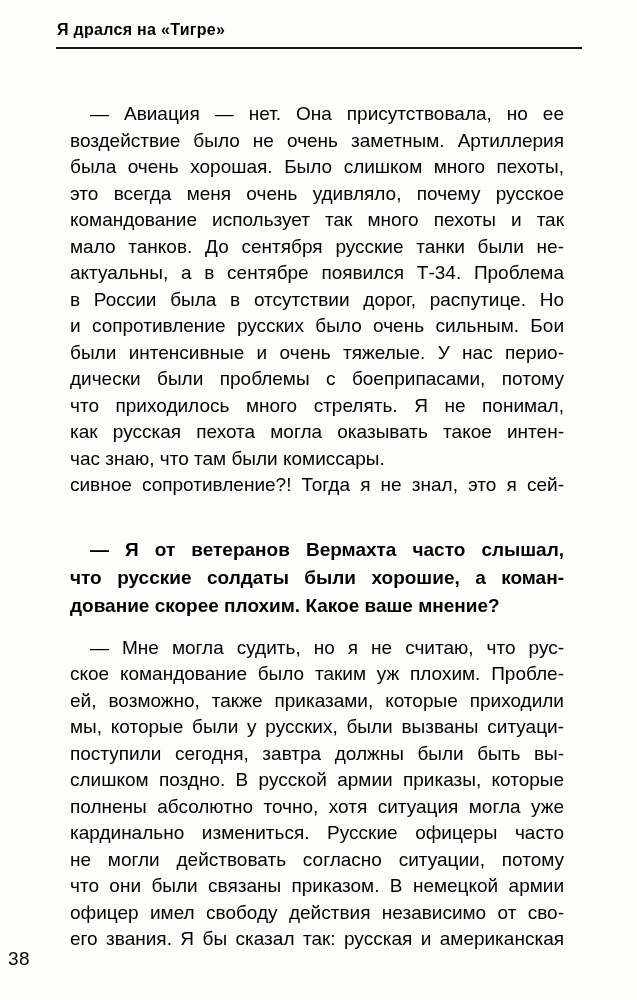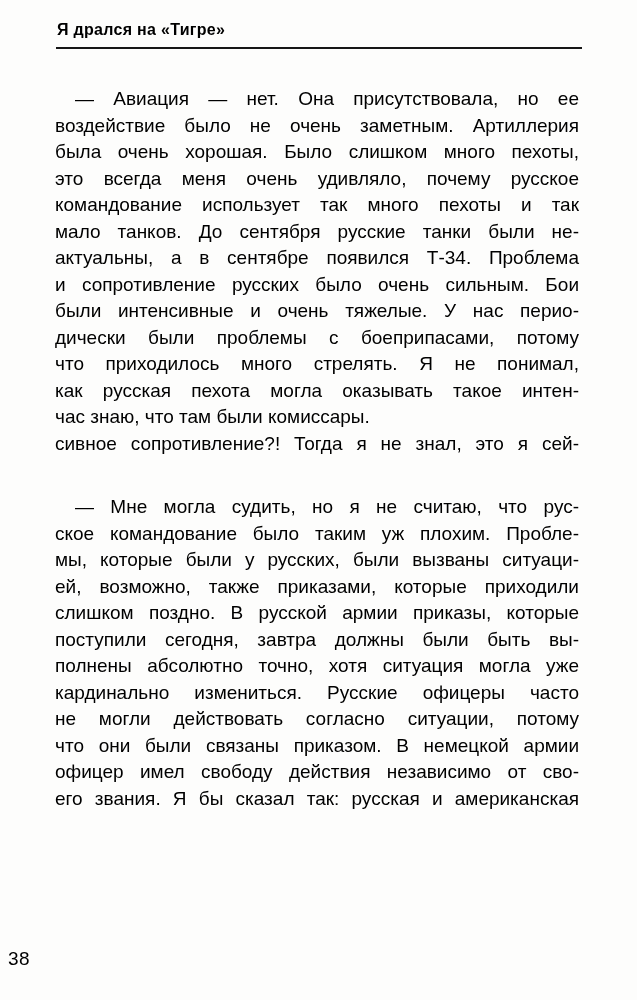"— Авиация — нет. Она" .para { margin: 0 -> 15px }
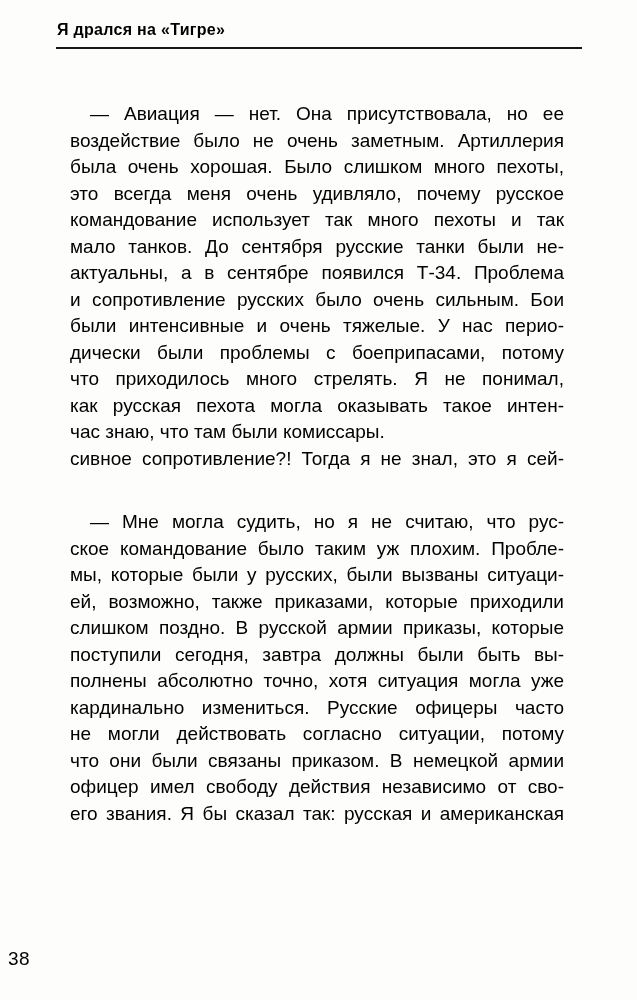"в России была в отсутствии" div.line { html: none -> <div>в России была в отсутствии дорог, распутице. Но</div> }
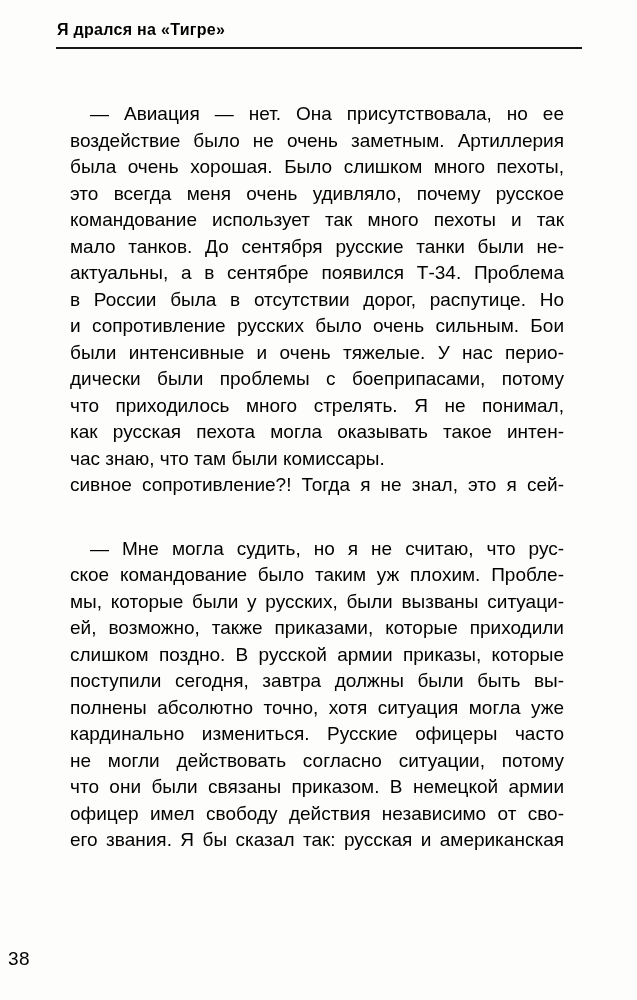"— Я от ветеранов Вермахта" div.para { html: none -> <div> <div>— Я от ветеранов Вермахта часто слышал,</div> <div>что русские солдаты были хорошие, а коман-</div> <div>дование скорее плохим. Какое ваше мнение?</div> </div> }
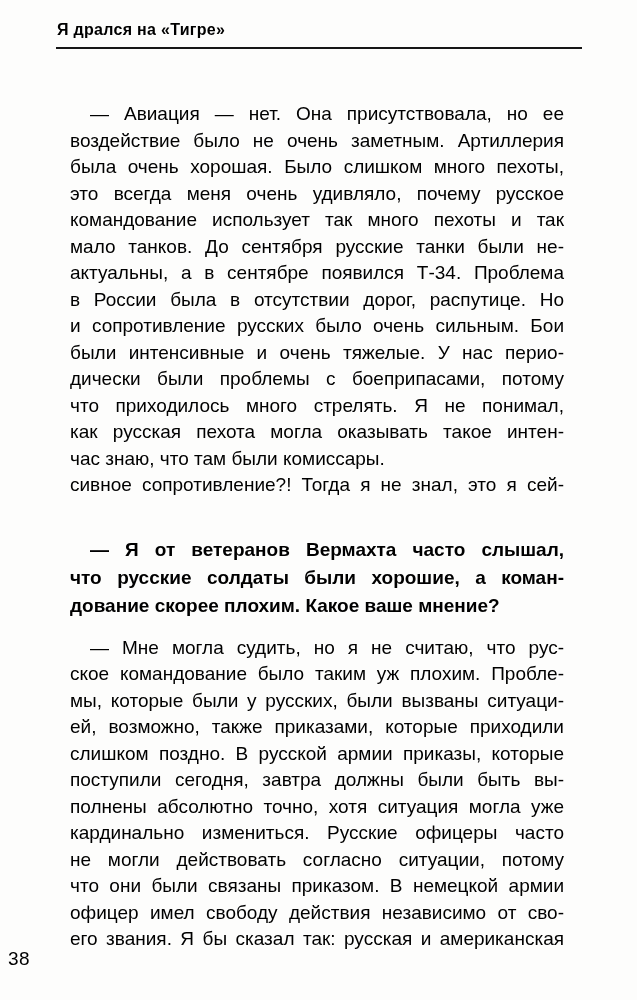"мы, которые были у русских," div.line { order: before "ей, возможно, также приказами, которые" -> after "ей, возможно, также приказами, которые" }
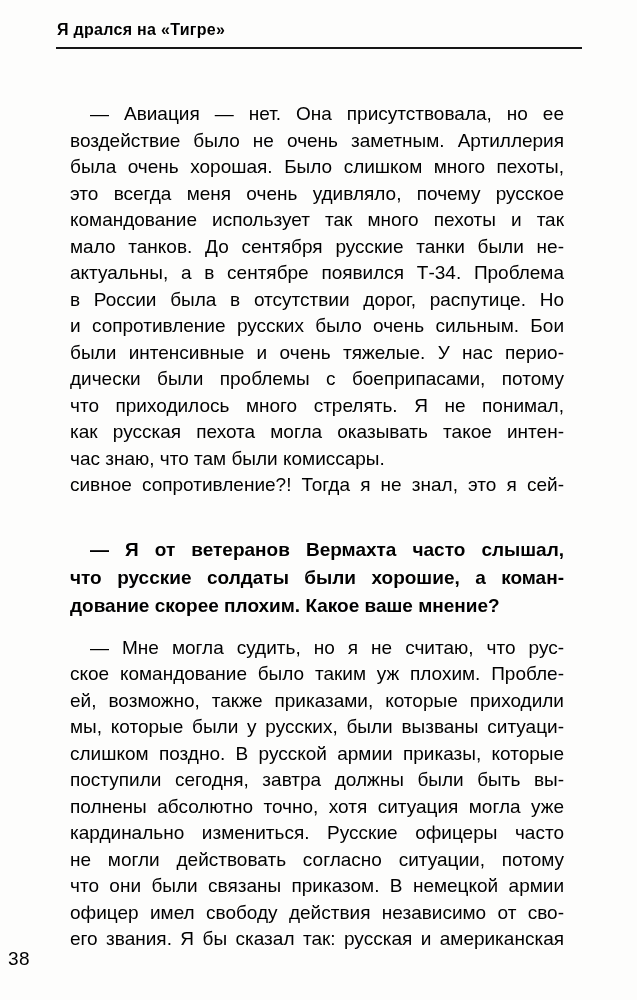"слишком поздно. В русской армии" div.line { order: before "поступили сегодня, завтра должны были" -> after "поступили сегодня, завтра должны были" }
